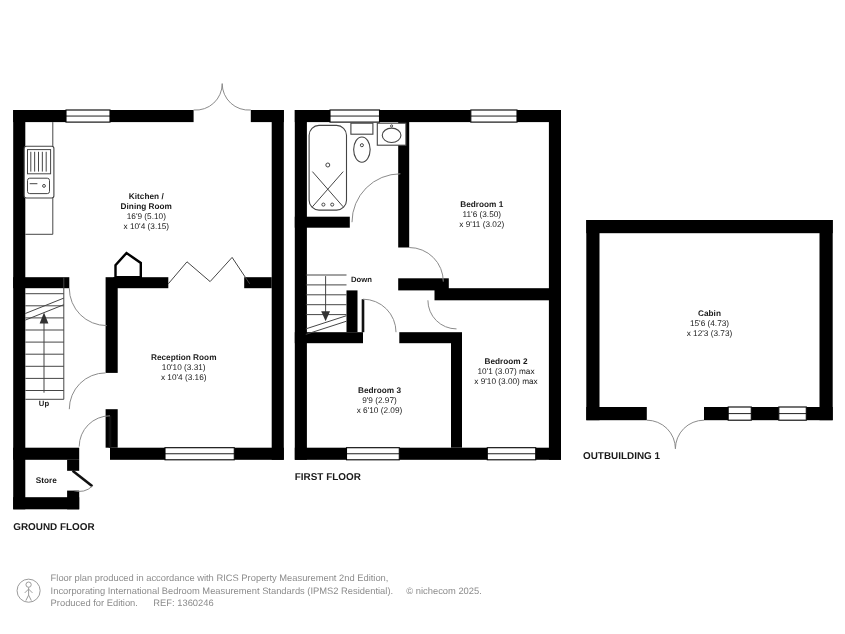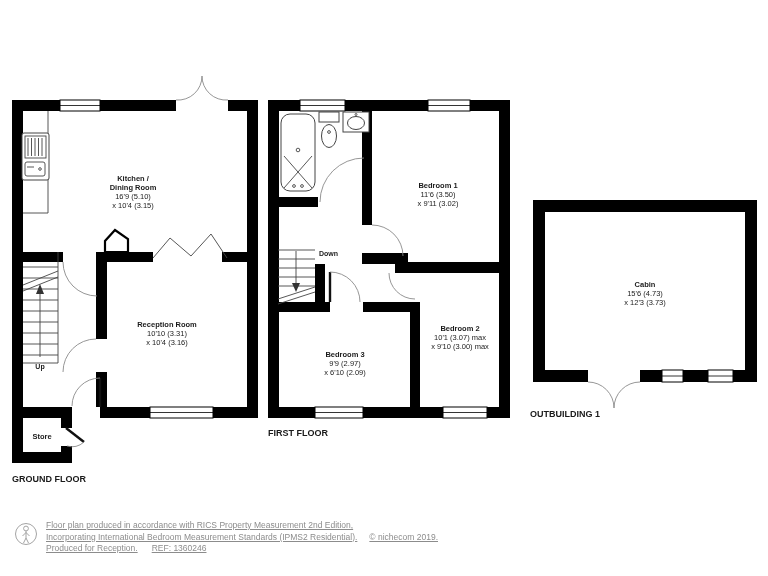"Floor plan produced in accordance" .footer { align-items: flex-start -> flex-end; text-decoration: underline -> none }
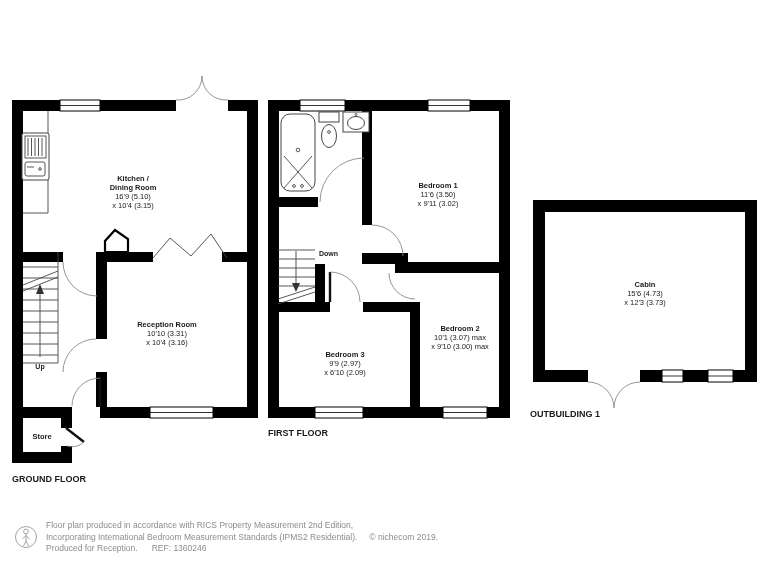"© nichecom 2019." span.gap { text: 2019 -> 2025 }
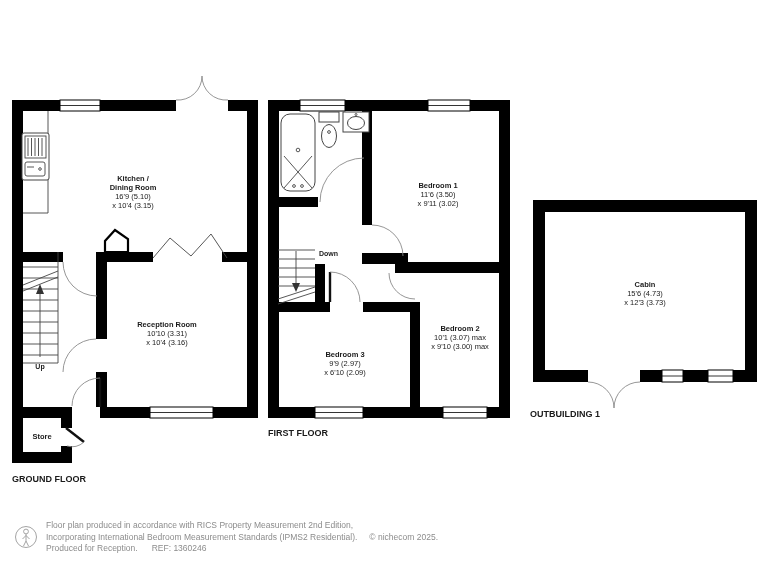"Produced for Reception." span { text: Reception -> Edition }
